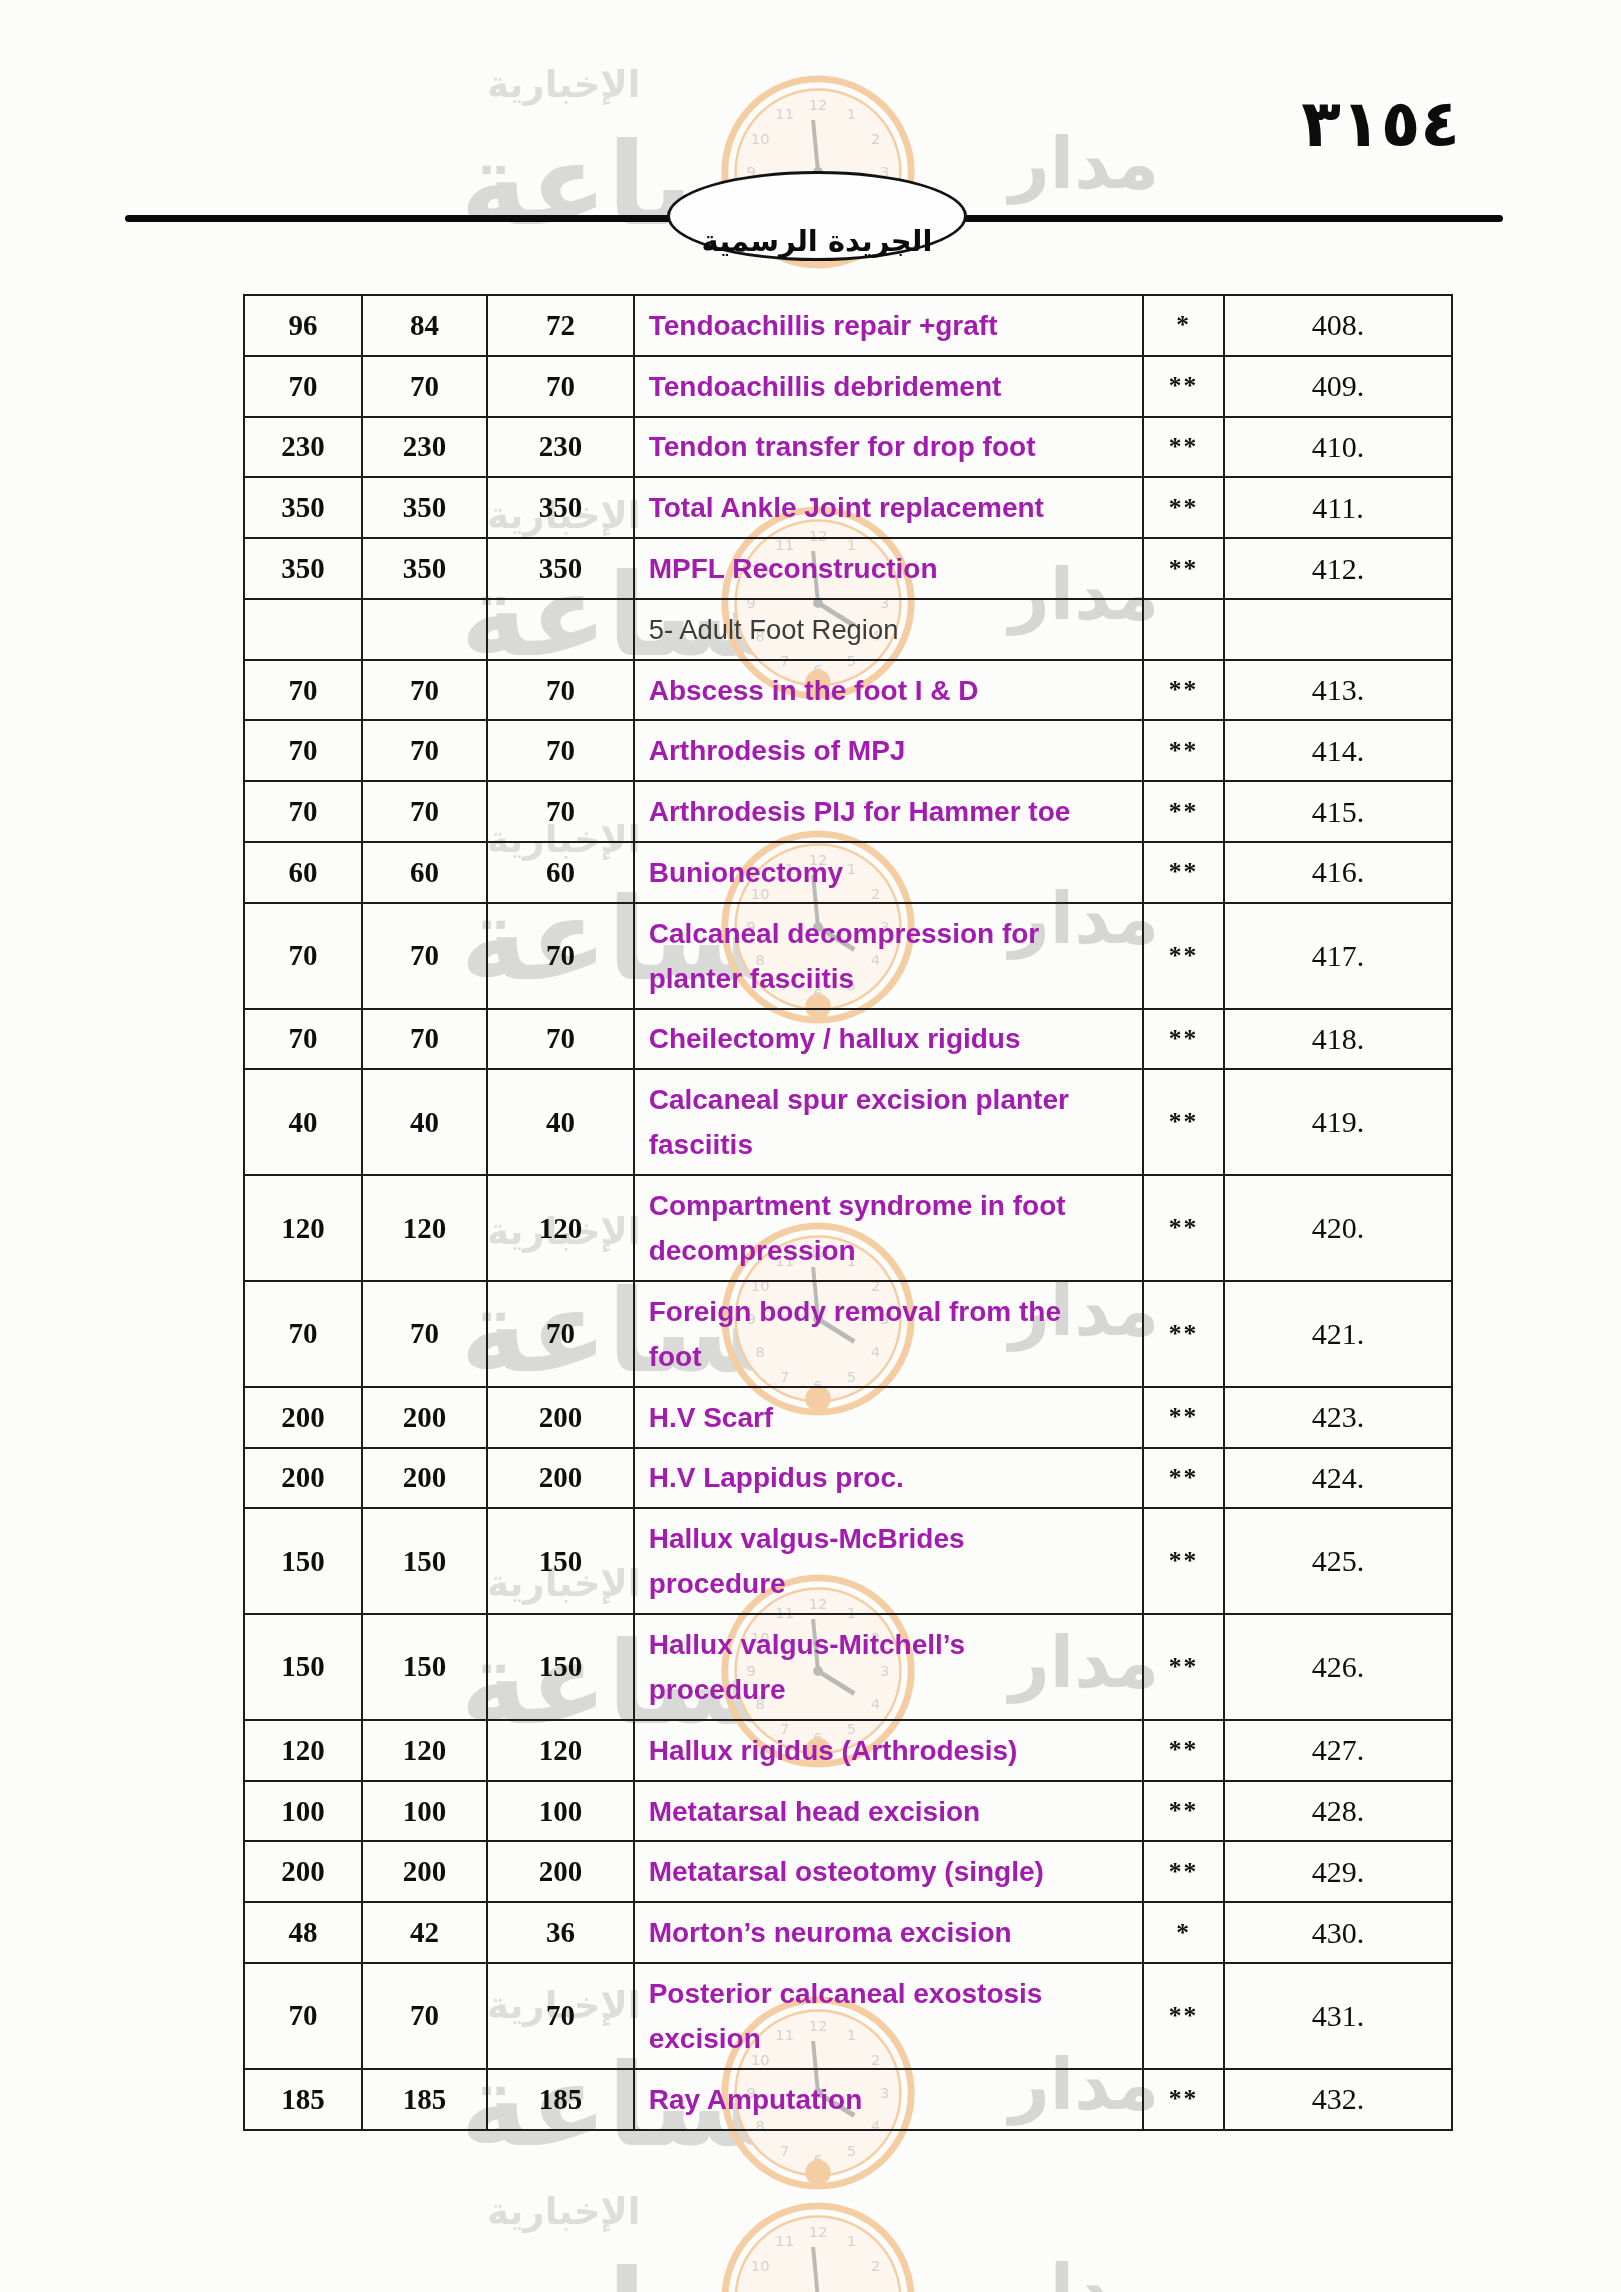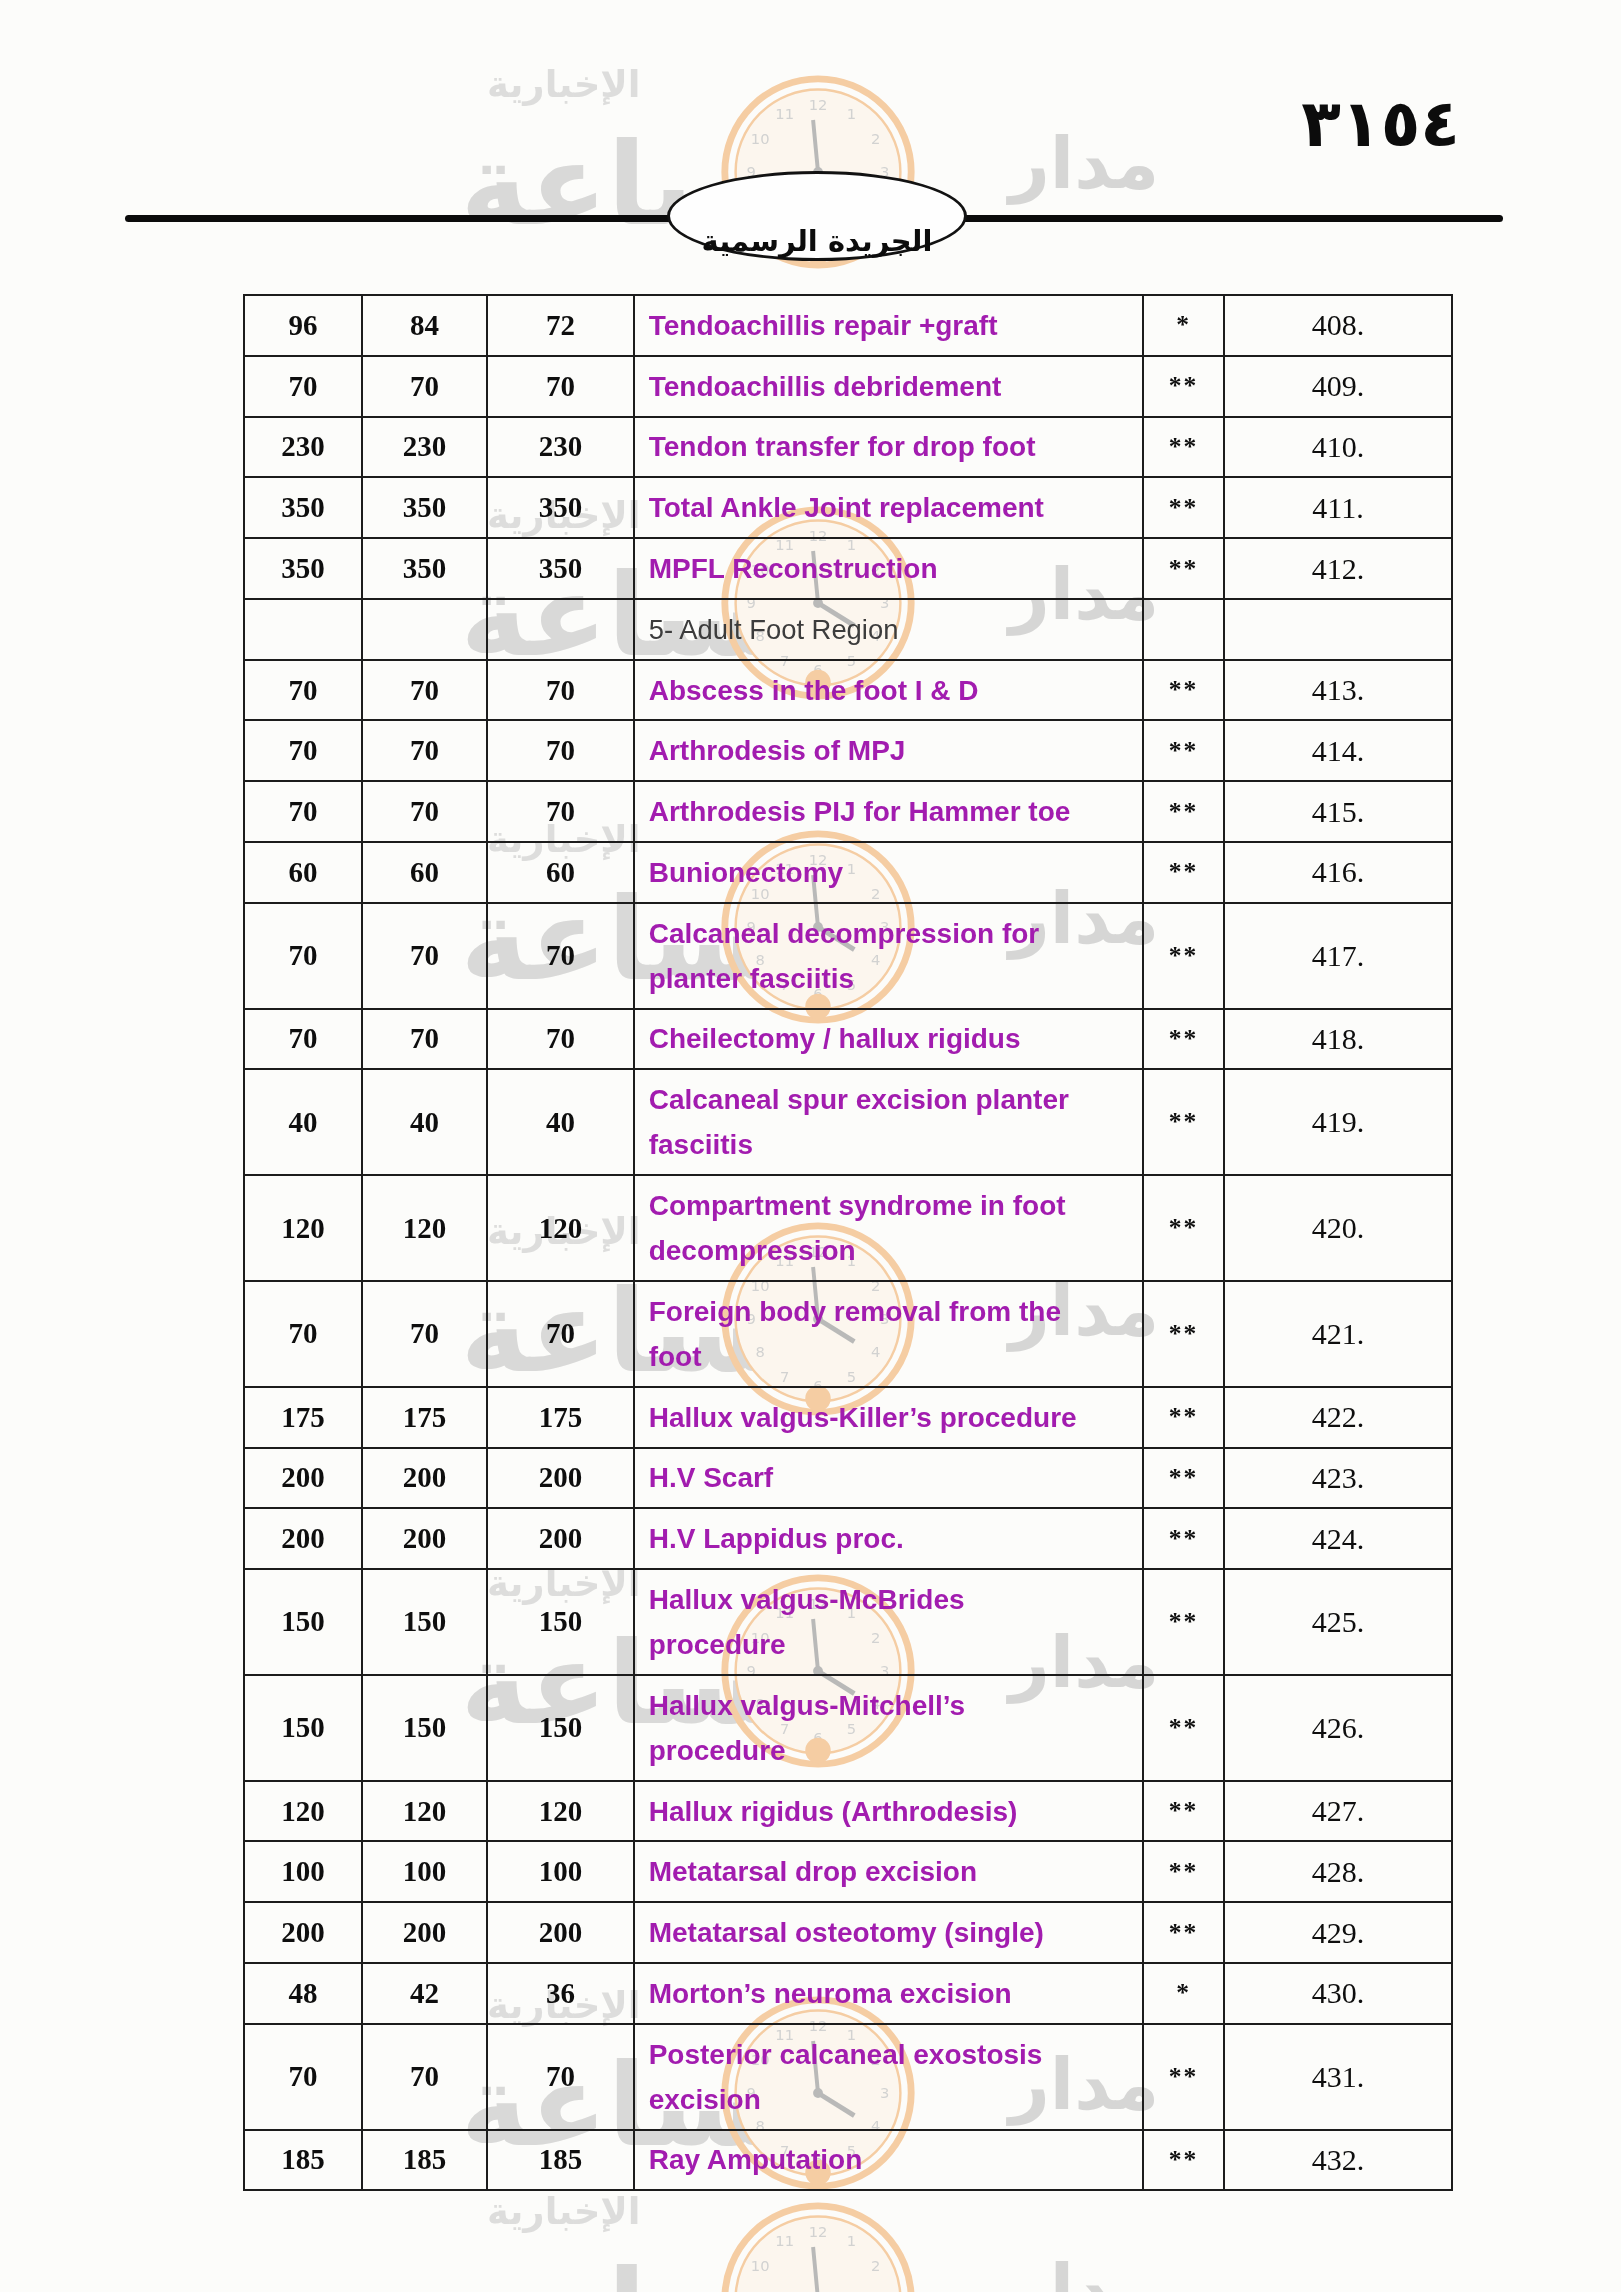"175" tr { html: <tr> <td>175</td> <td>175</td> <td>175</td> <td>Hallux valgus-Killer’s procedure</td> <td>**</td> <td>422.</td> </tr> -> none }
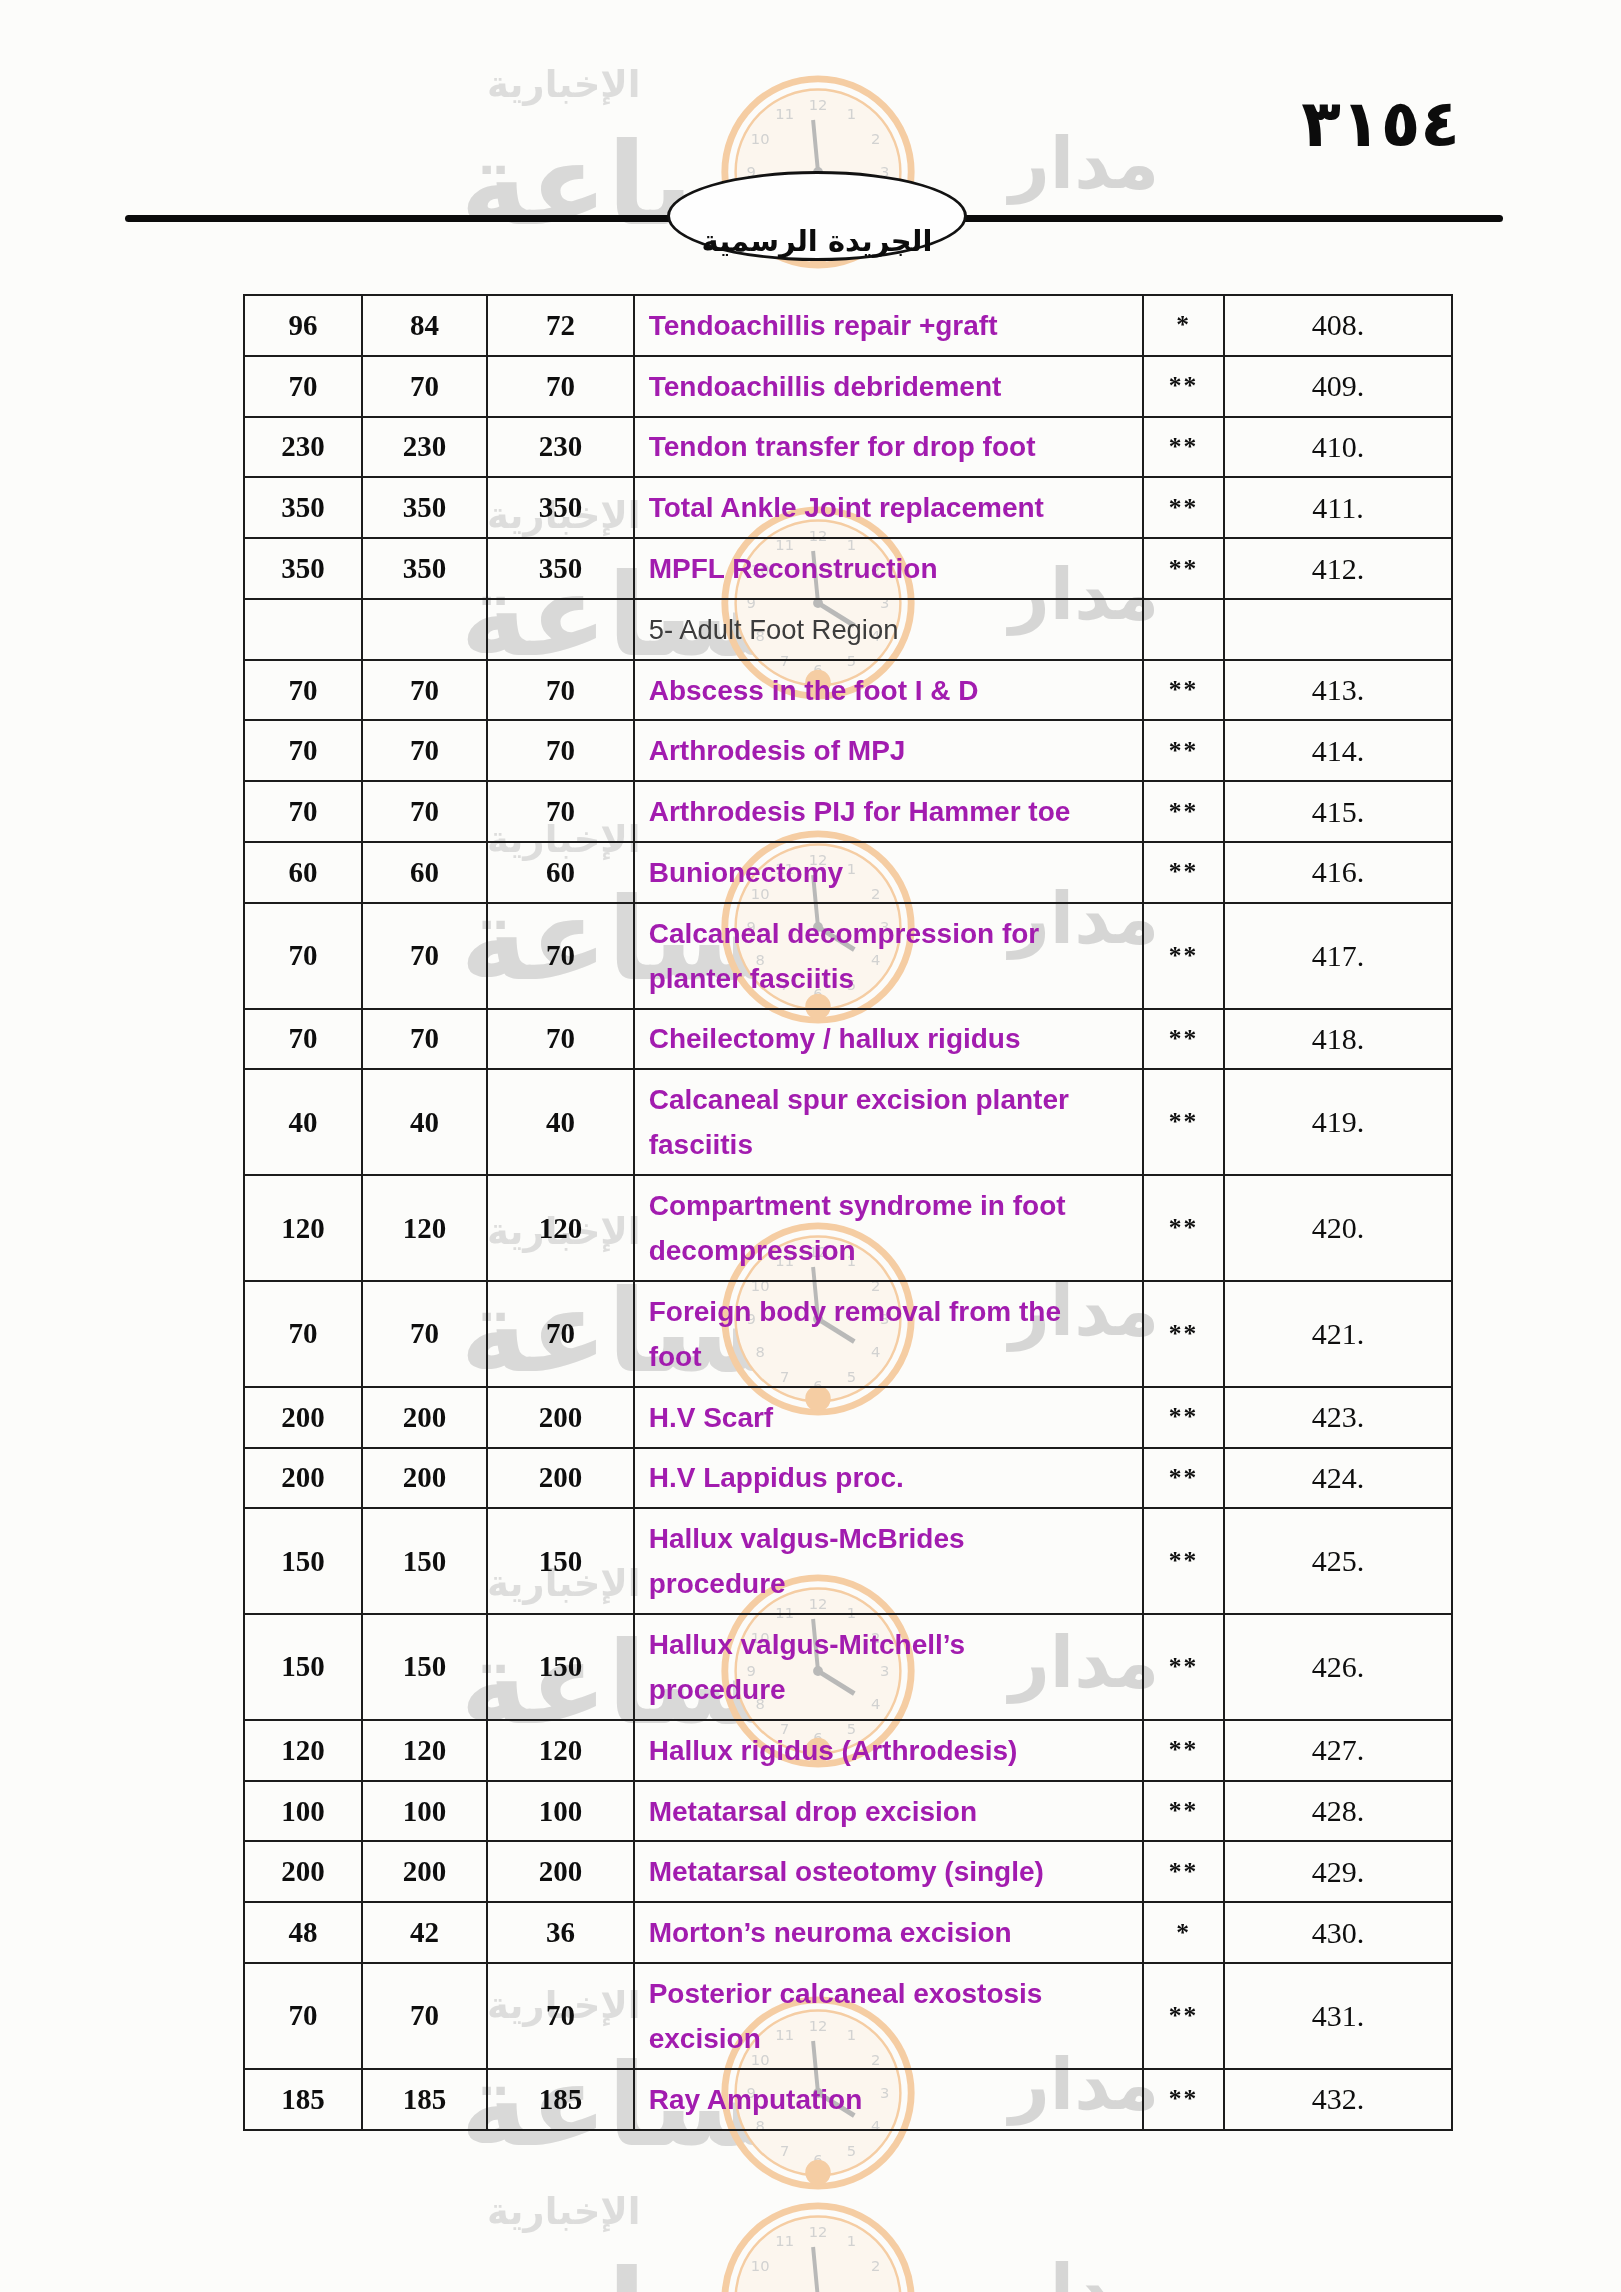"Metatarsal drop excision" td.name-cell { text: drop -> head }
